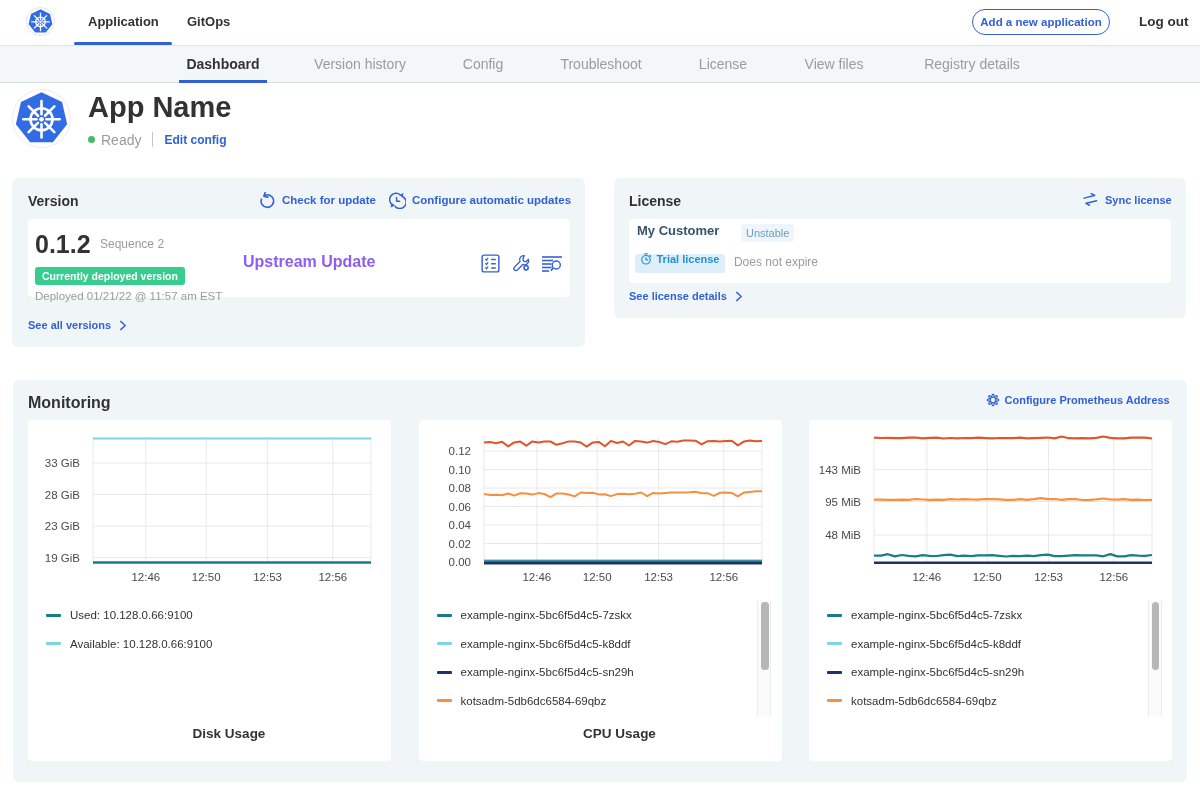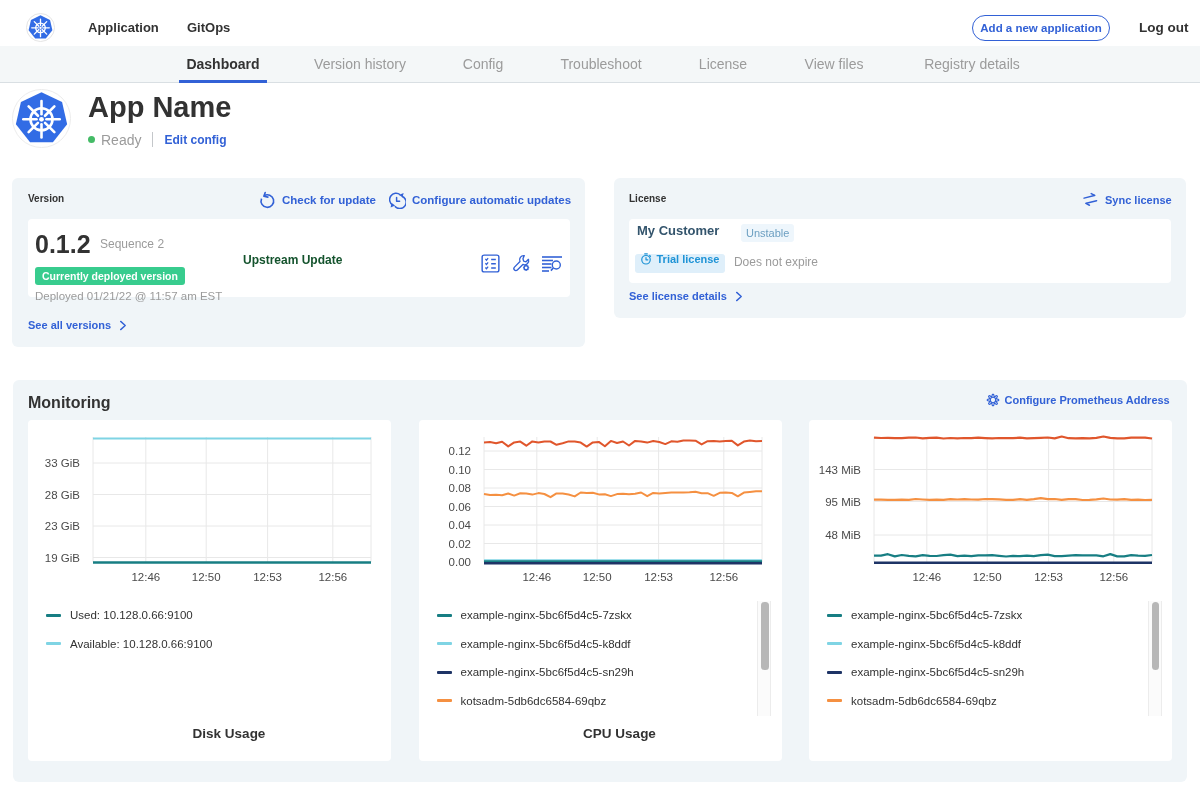"Application" .topnav { top: 6px -> 0 }
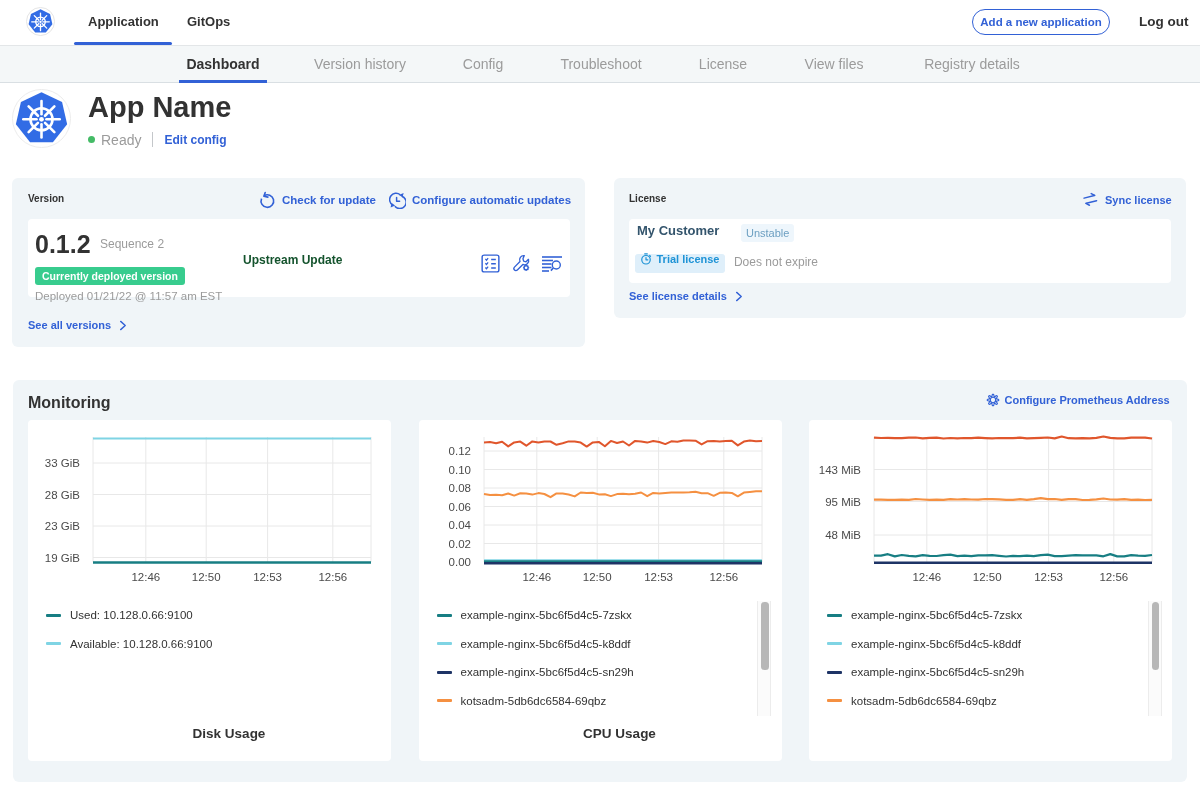"Version" .cardtitle { font-size: 10px -> 14px }
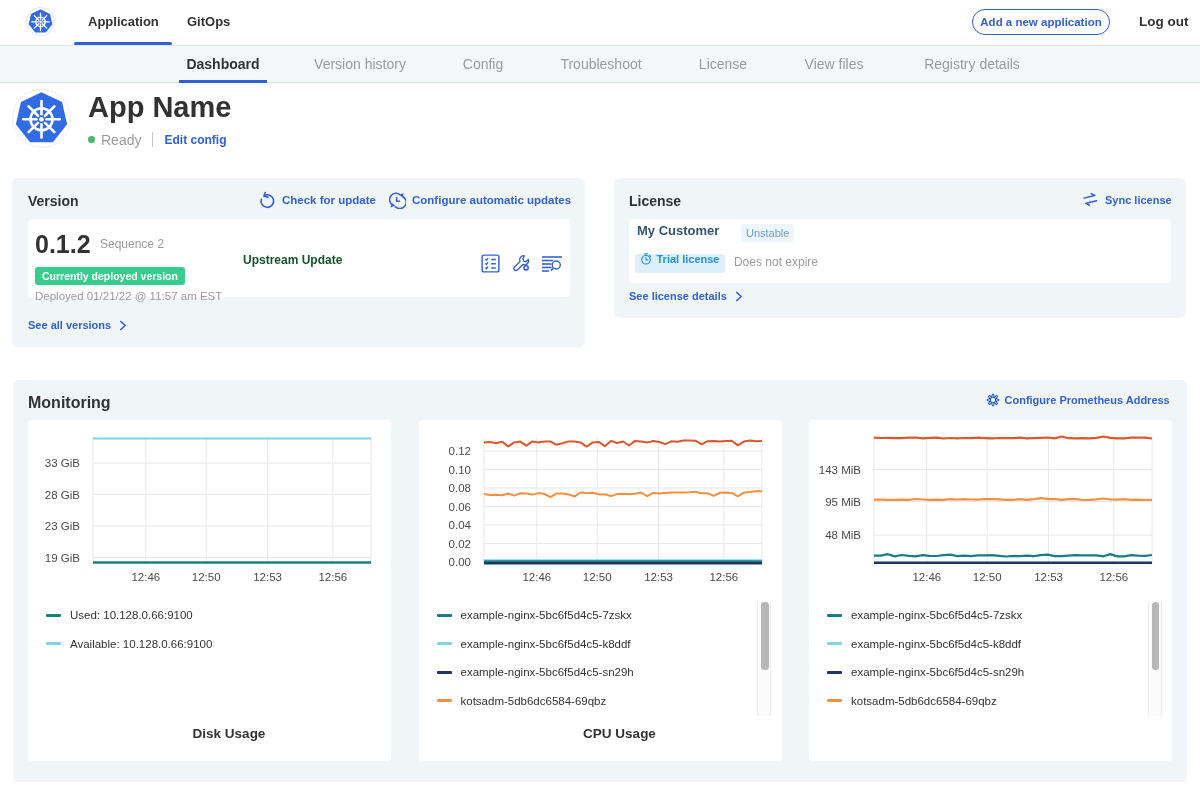"Upstream Update" div.abs { color: #14532d -> #8b5cf6; font-size: 12px -> 16px }
